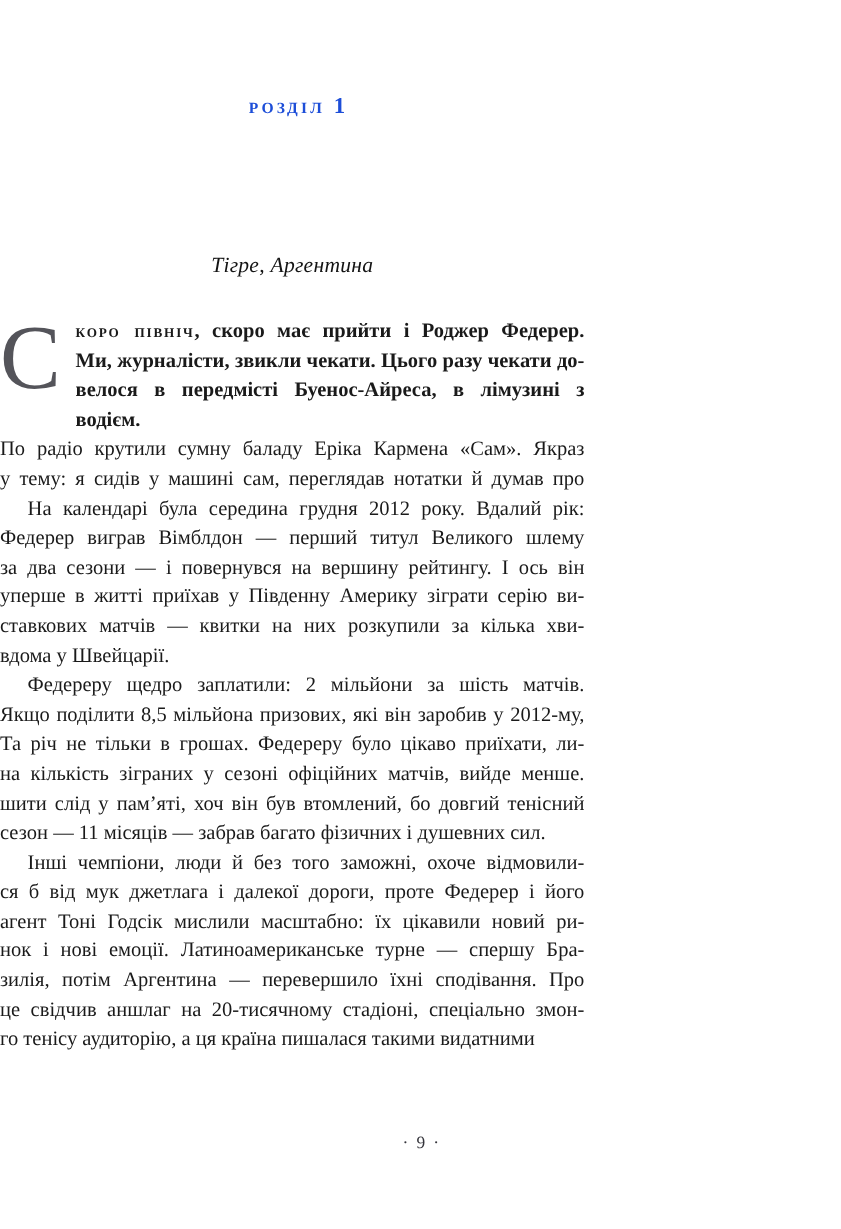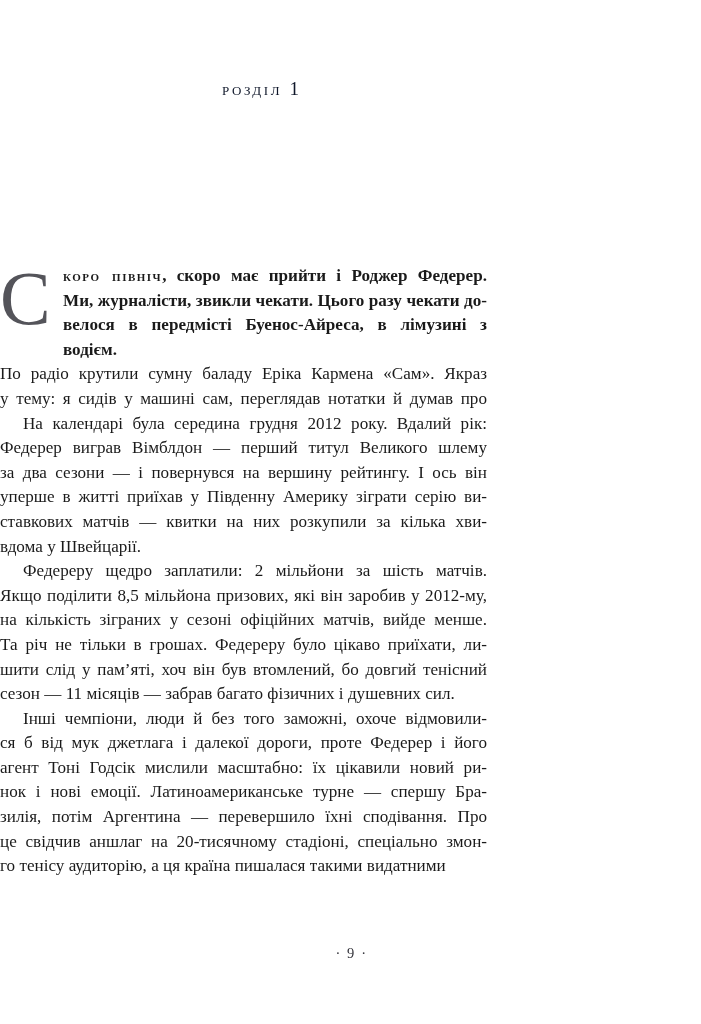"розділ 1" .chapter-heading { color: #0f172a -> #1d4ed8; font-weight: 400 -> 700; left: 17px -> 4px }
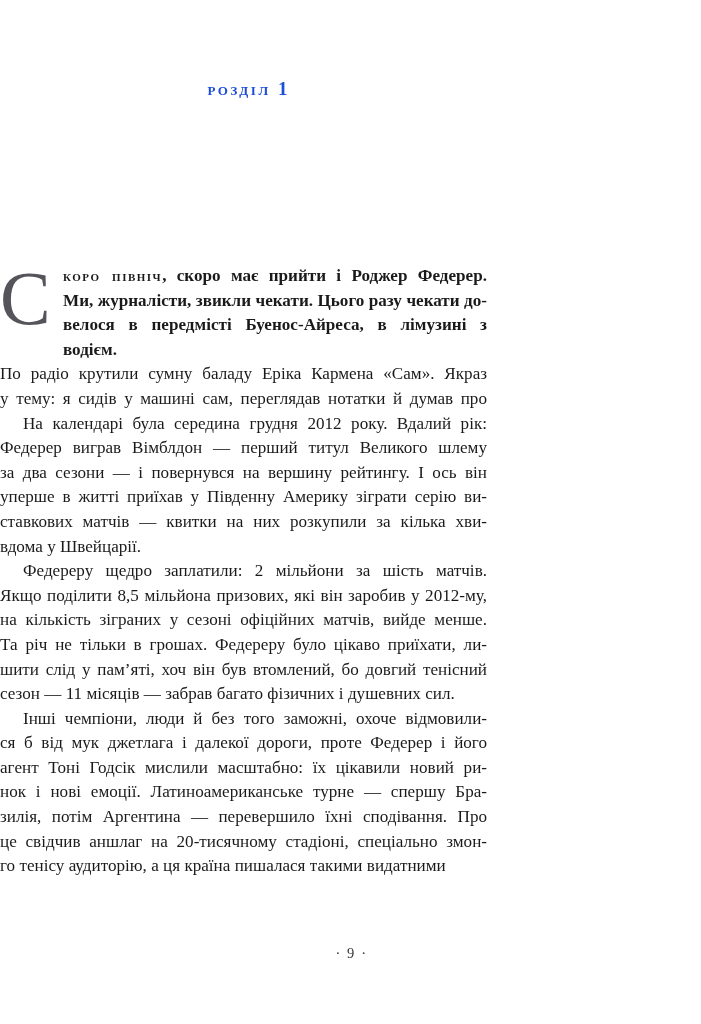"Тігре, Аргентина" h2.location-heading { html: none -> <h2>Тігре, Аргентина</h2> }
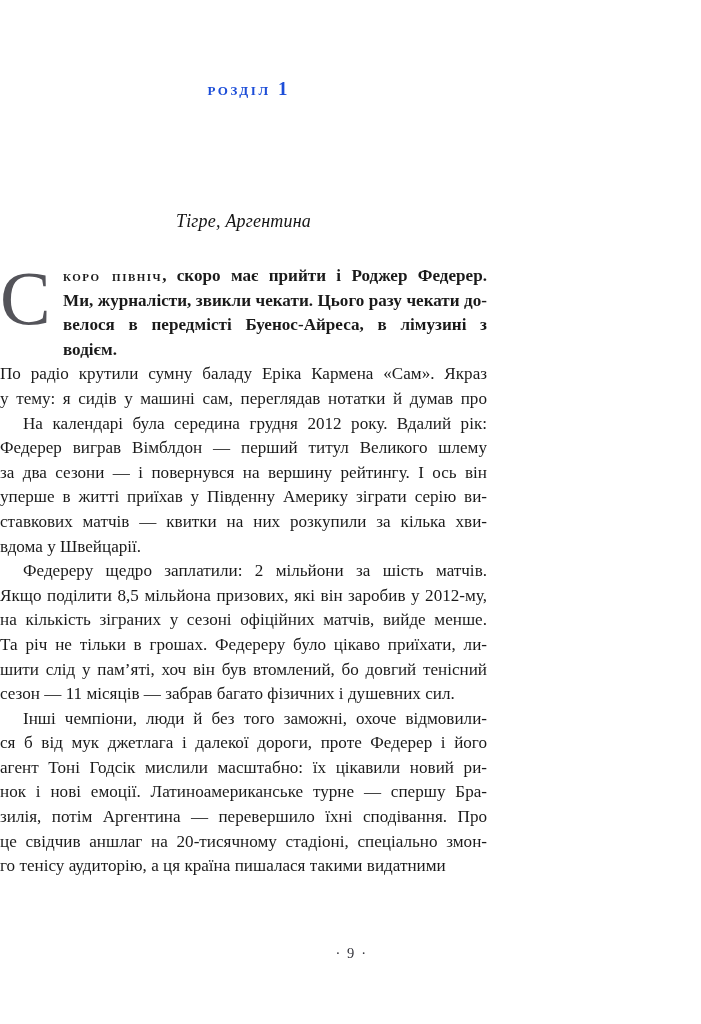"на кількість зіграних у сезоні" span.ln { order: before "Та річ не тільки в" -> after "Та річ не тільки в" }
